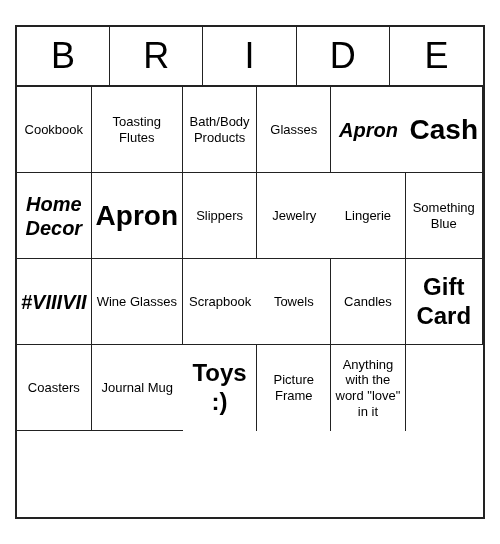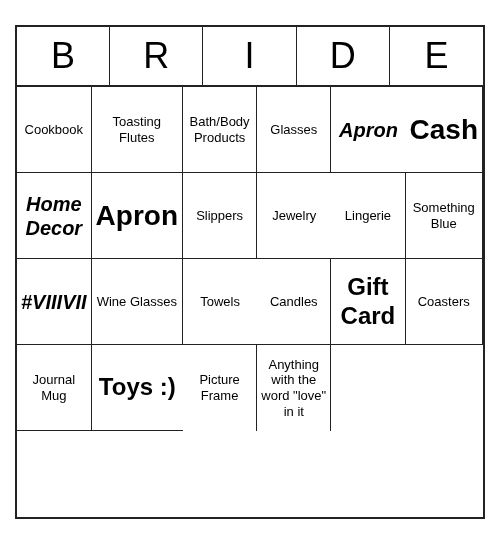"Scrapbook" div.bingo-cell { html: none -> <div>Scrapbook</div> }
